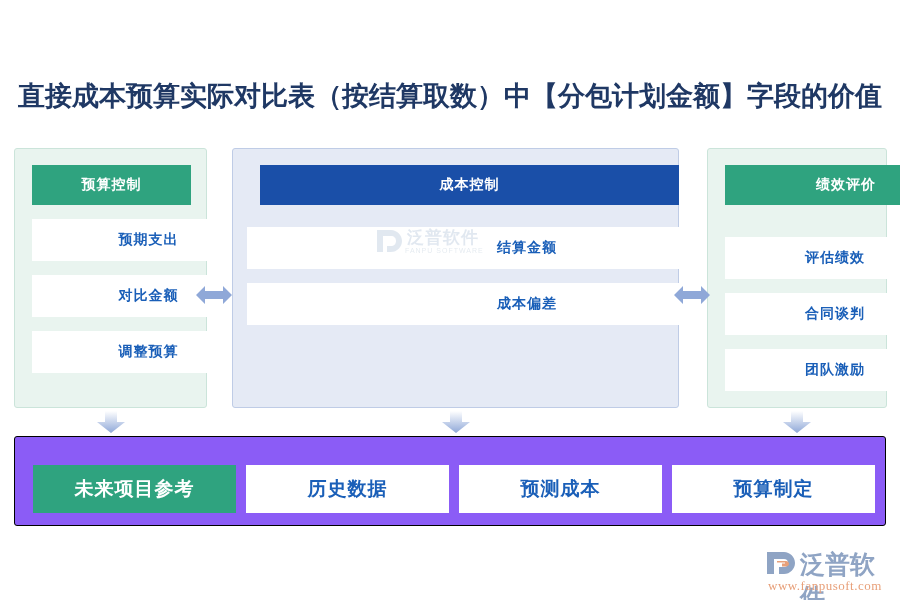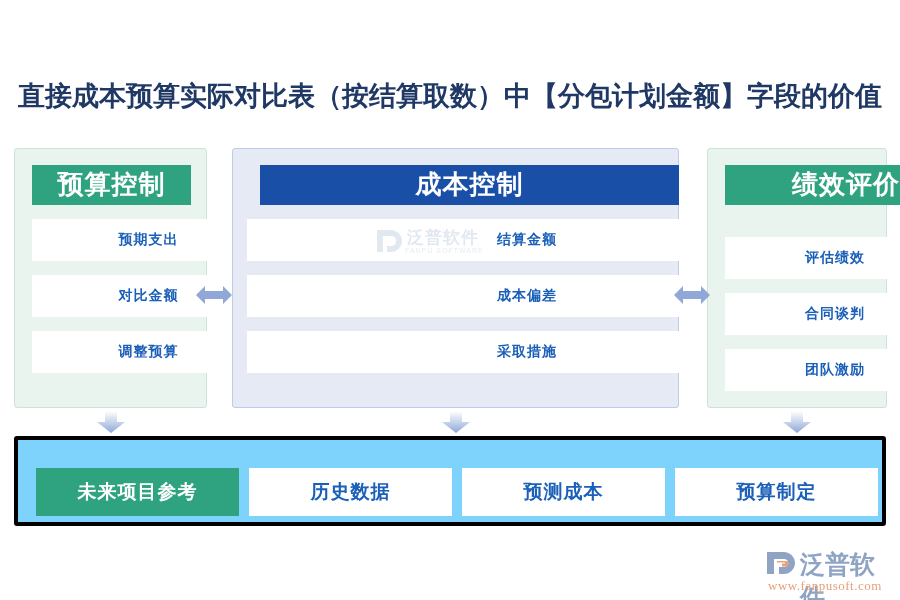"预算控制" .panel-header { font-size: 26px -> 14px }
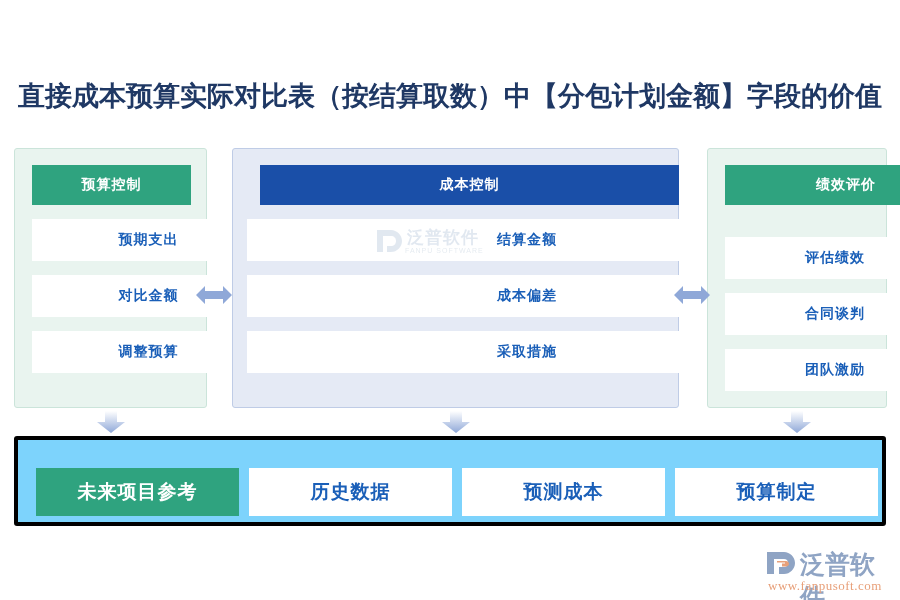"结算金额" #panel-cost .panel-item { margin-top: none -> 8px }
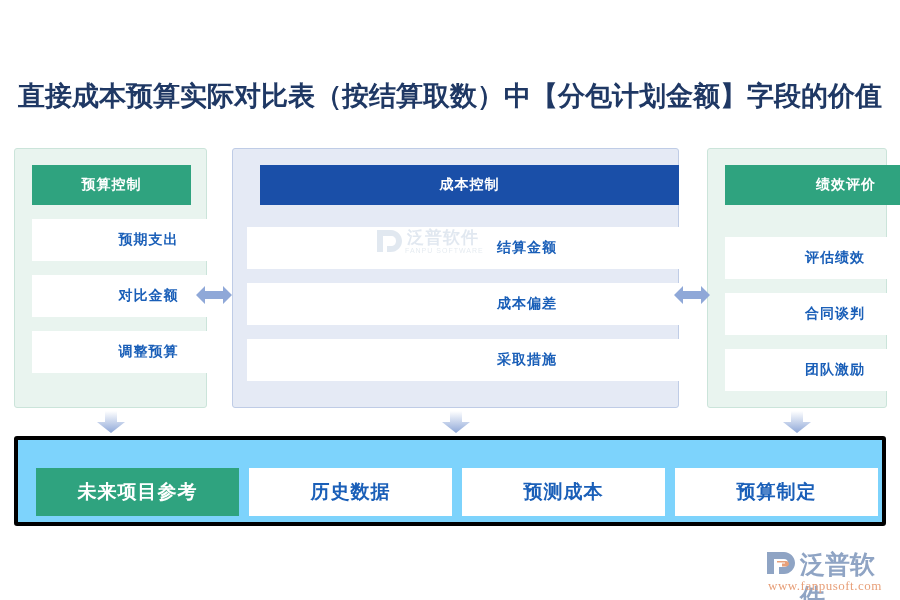"采取措施" div.panel-item { html: <div>采取措施</div> -> none }
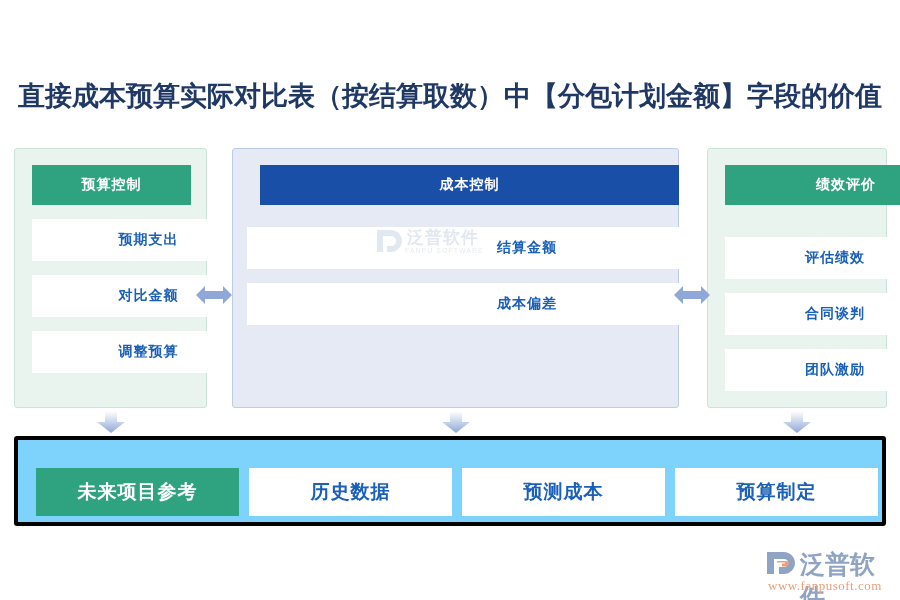"未来项目参考" #panel-outcomes { background: #7dd3fc -> #8b5cf6; border: 4px solid #000000 -> 1px solid #000000 }
